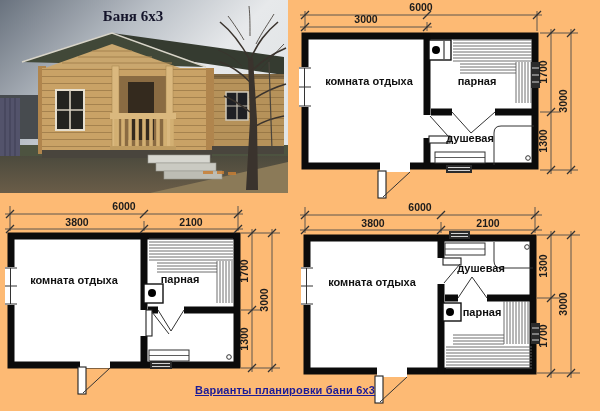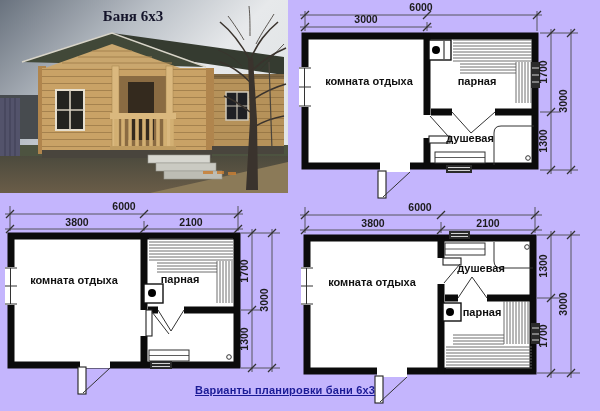"Баня 6х3" .canvas { background: #c4b5fd -> #fdba74 }
